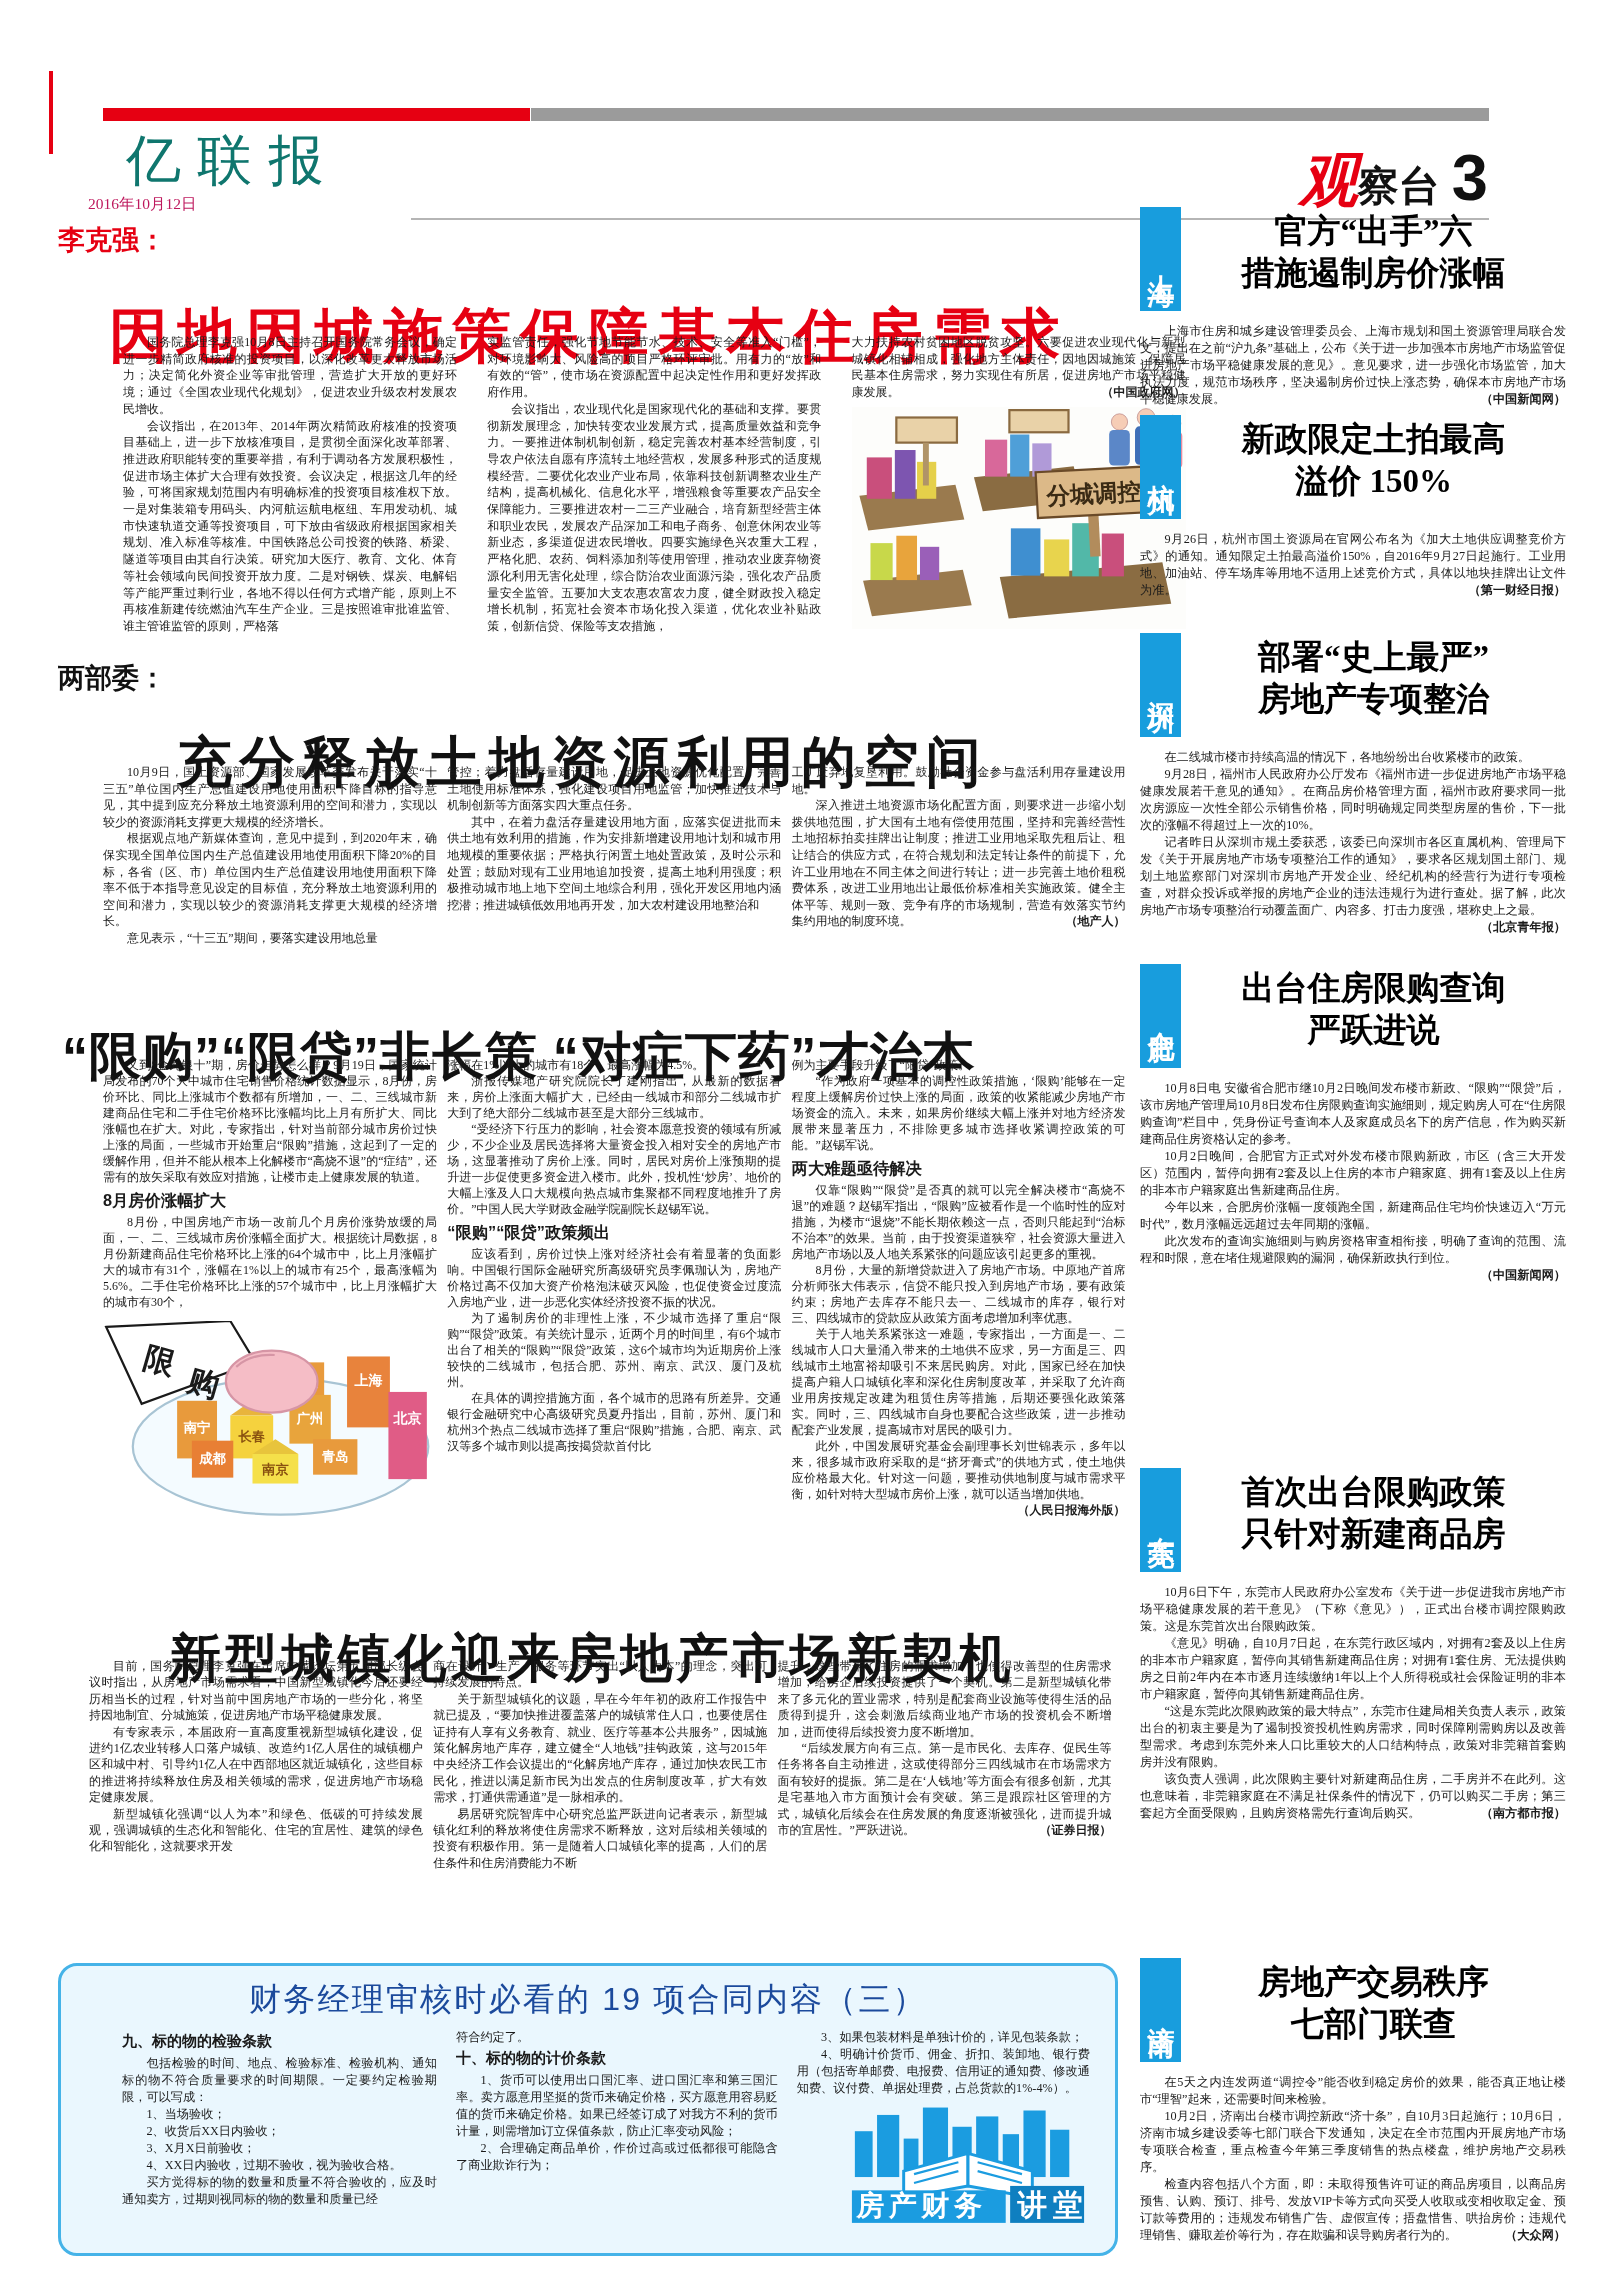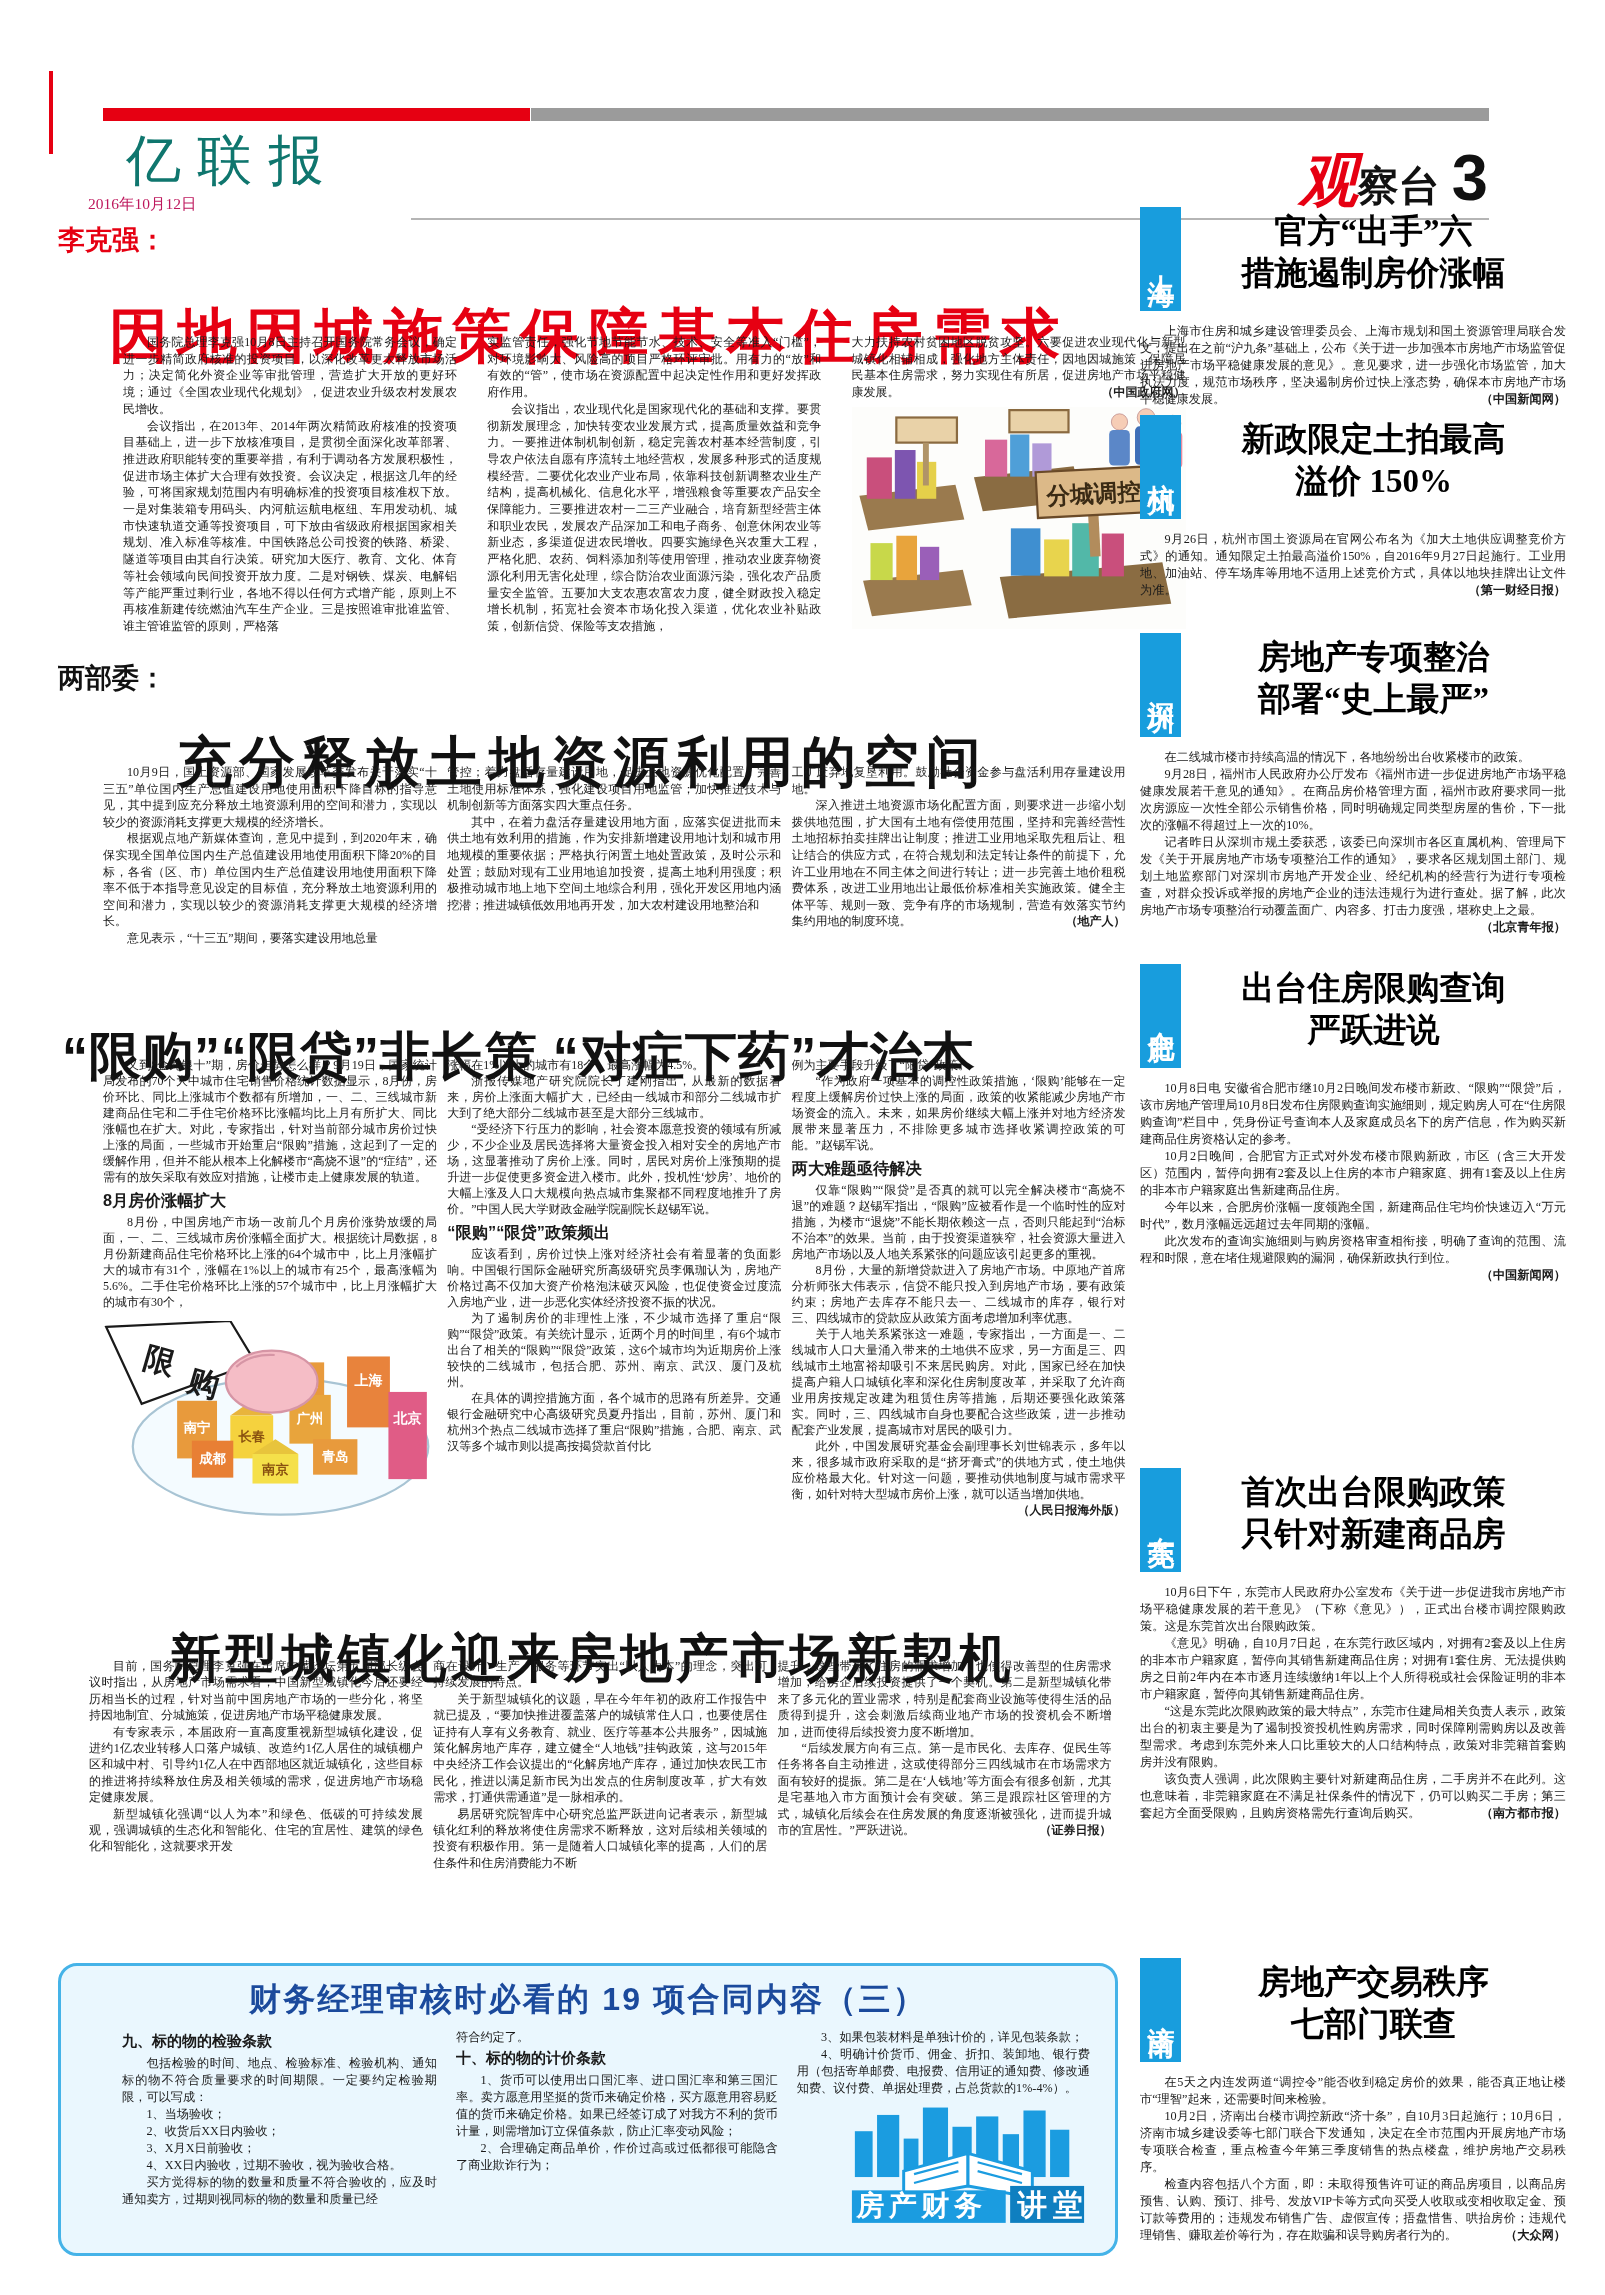"房地产专项整治" div { order: before "部署“史上最严”" -> after "部署“史上最严”" }
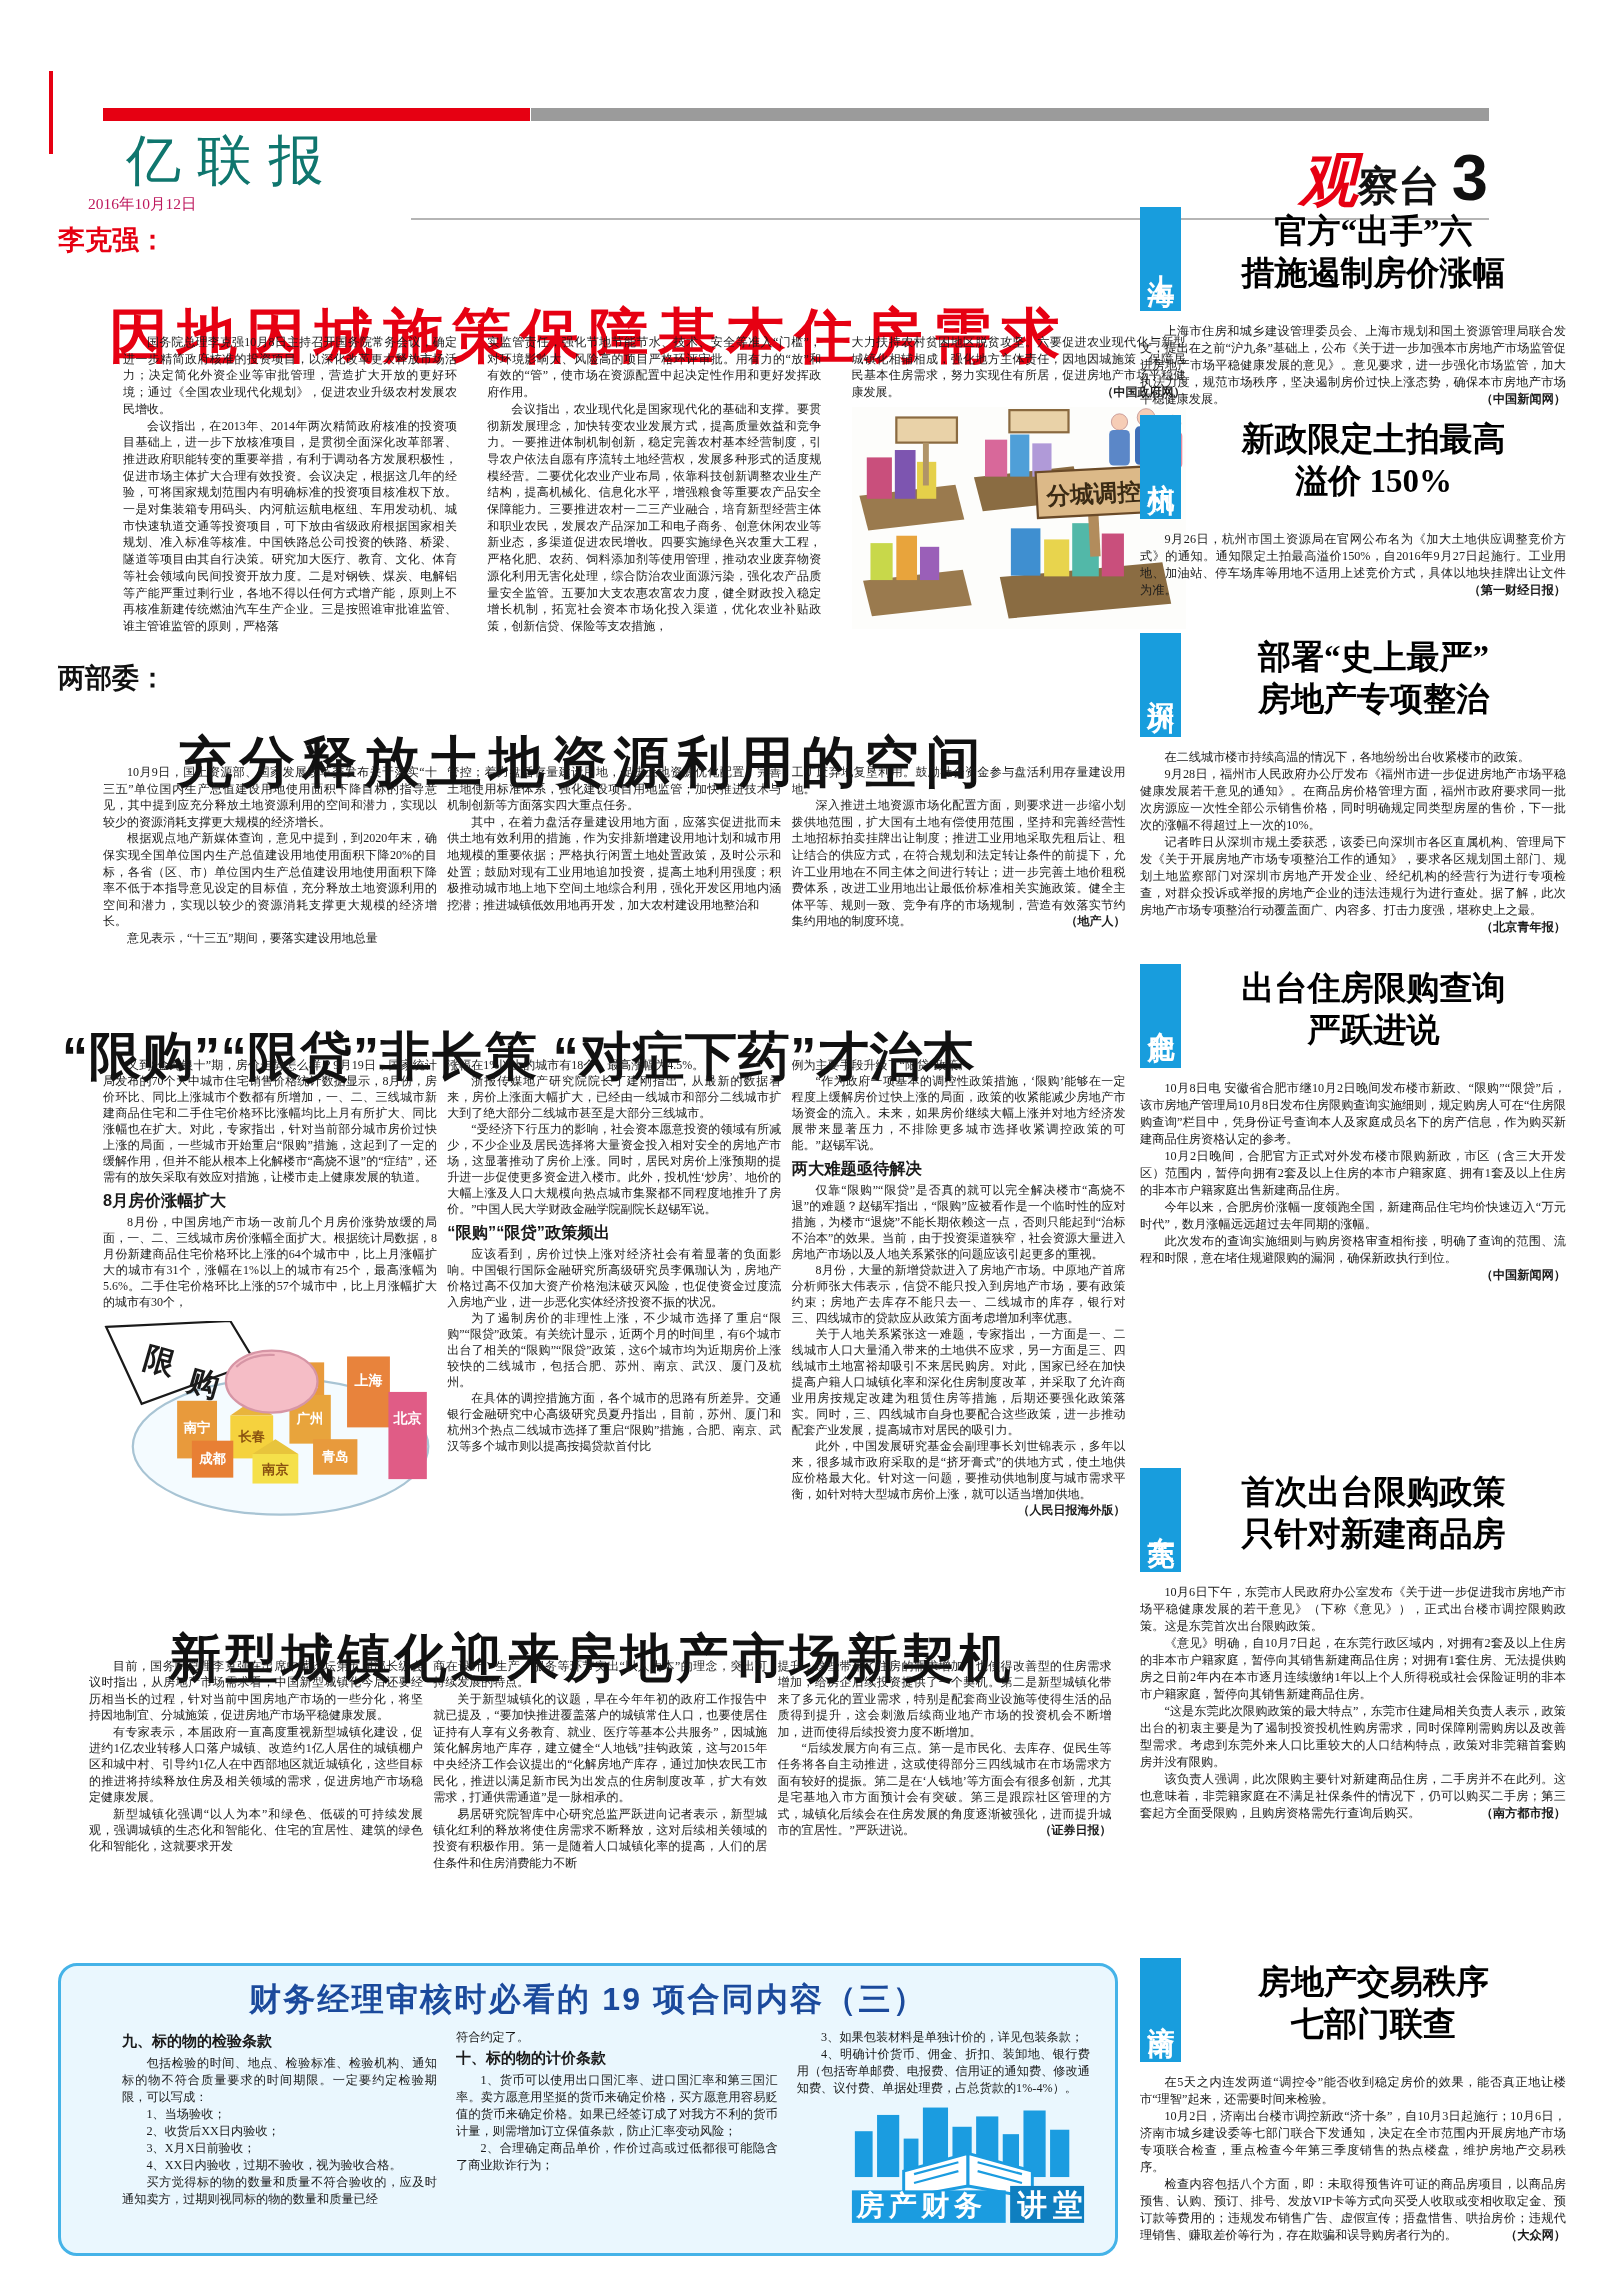"财务经理审核时必看的 19 项合同内容（三）" .biz-title { font-weight: bold -> normal }
